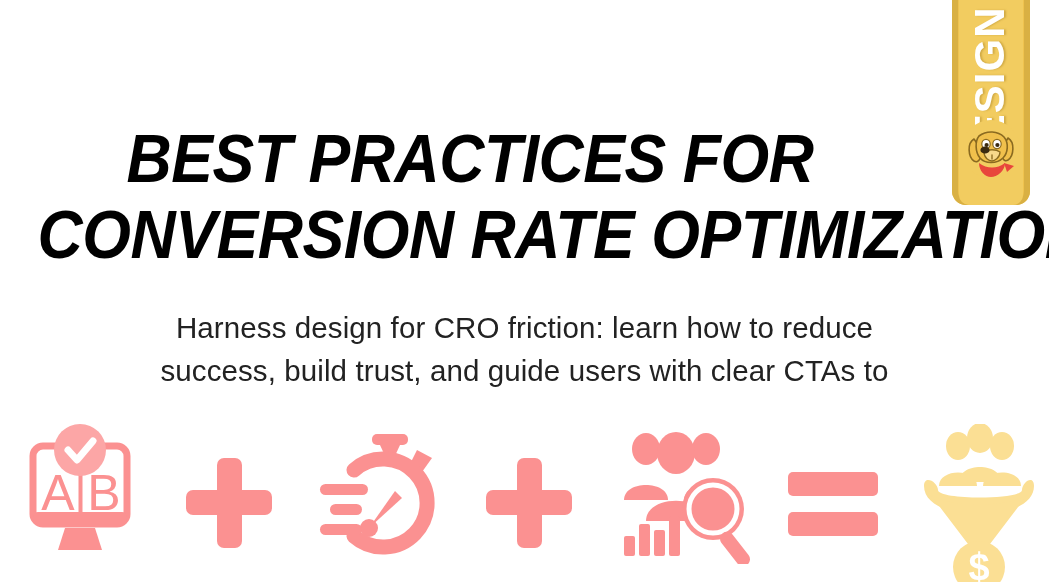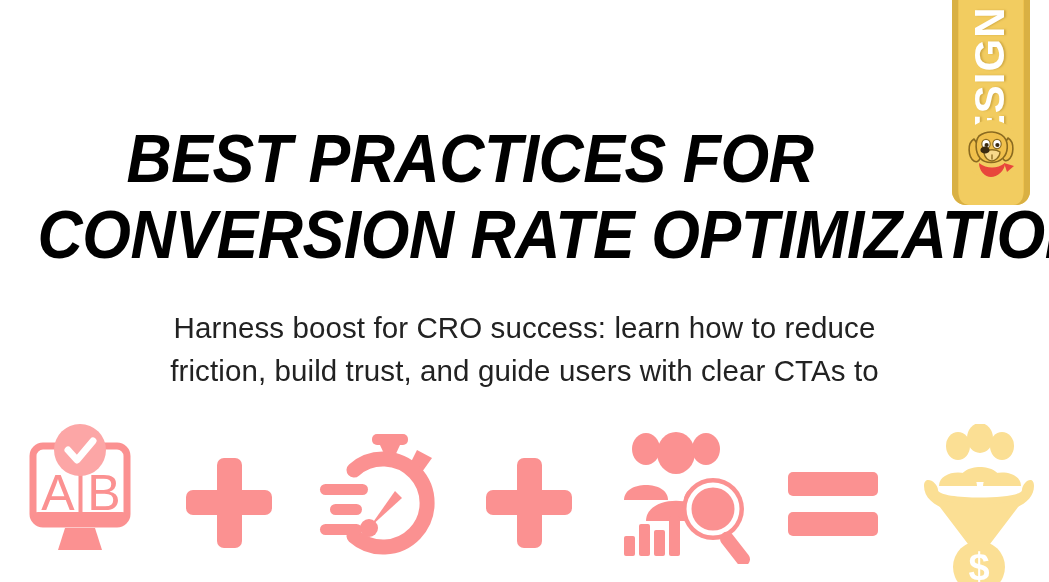"Harness boost for CRO success:" span.subtitle-line { text: boost for CRO success -> design for CRO friction }
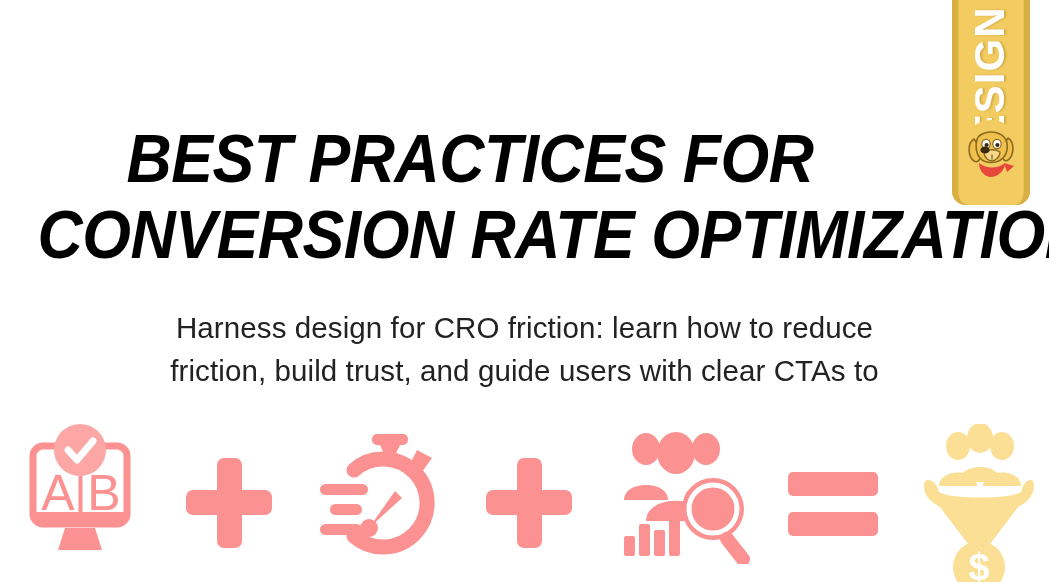"friction, build trust, and guide" span.subtitle-line { text: friction -> success }
